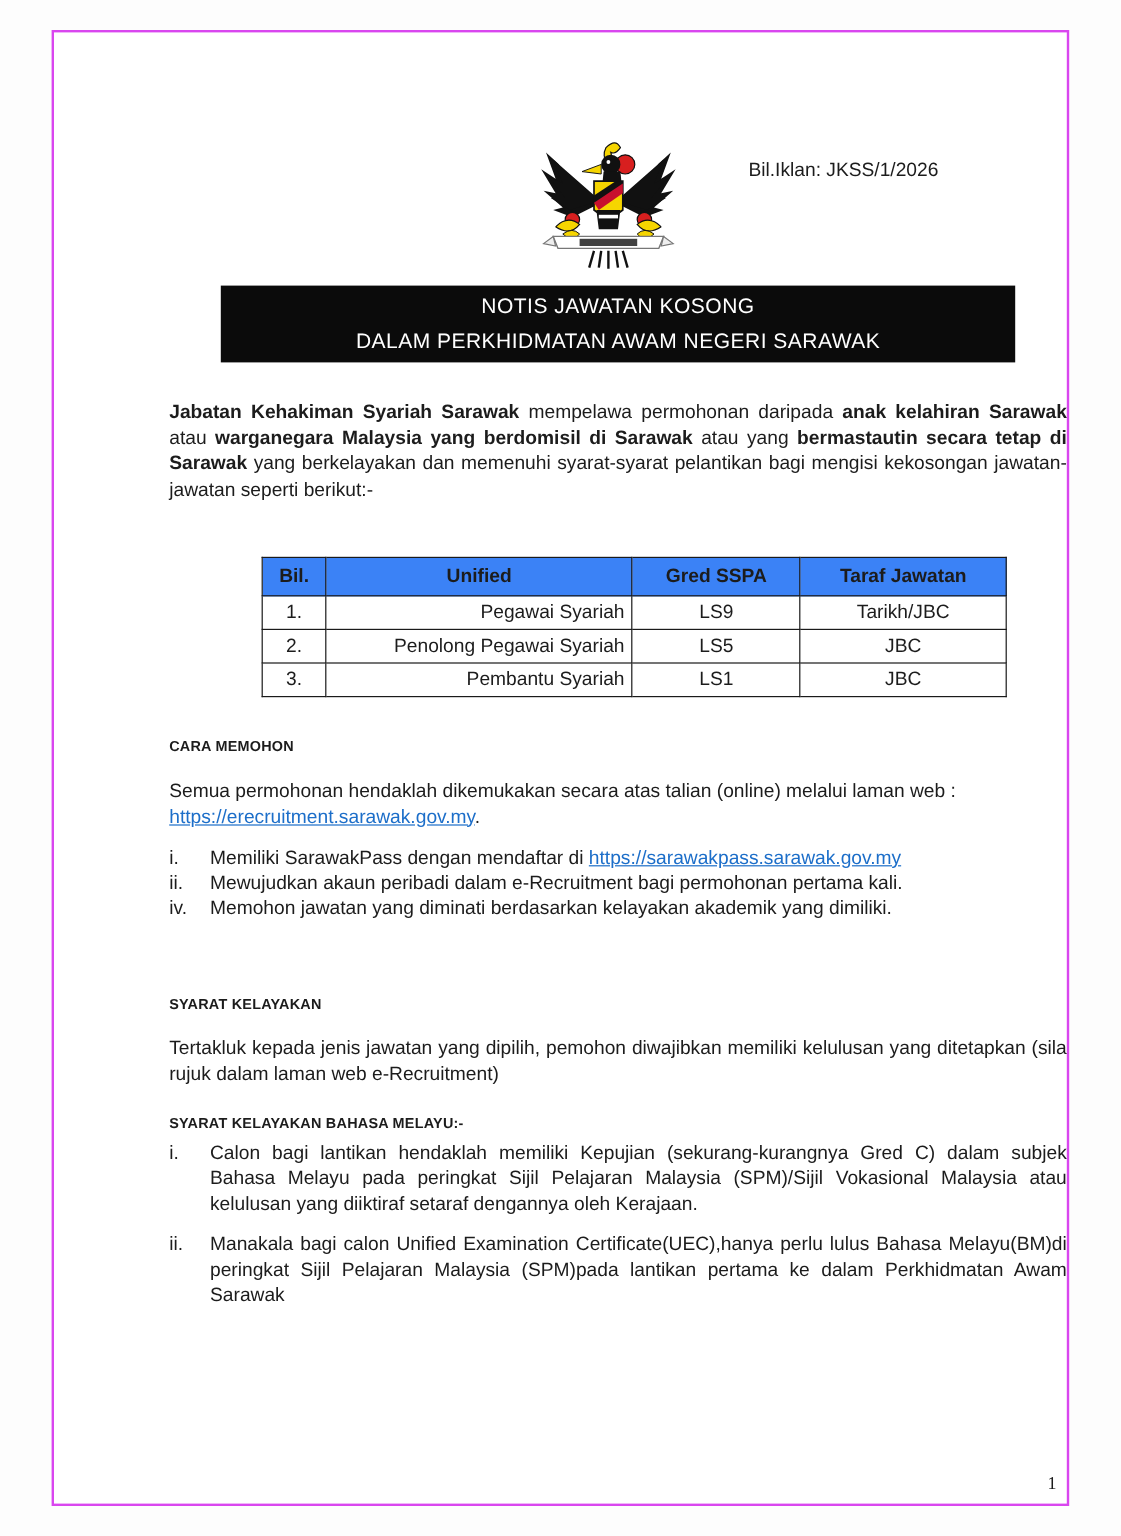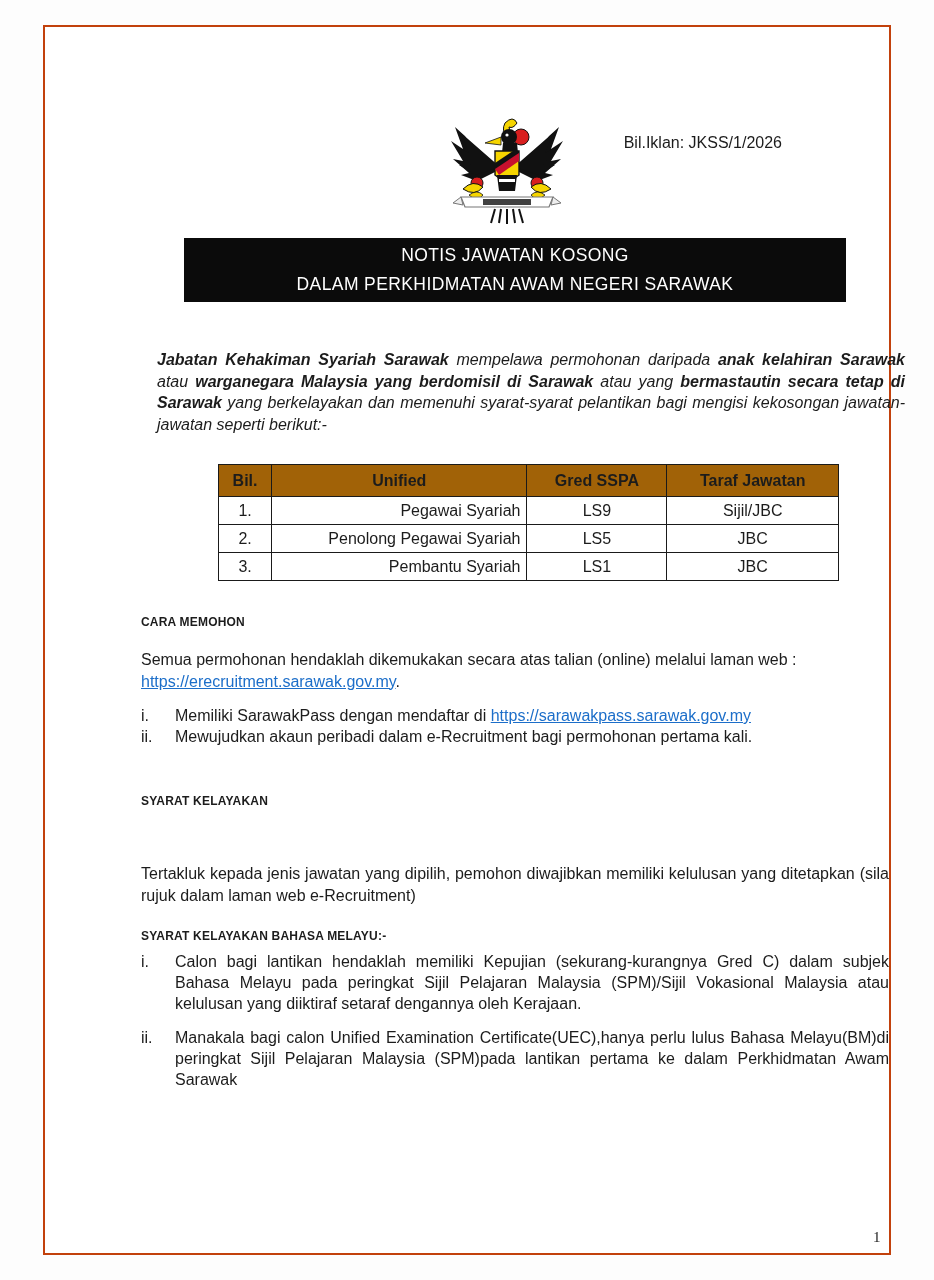"Bil.Iklan: JKSS/1/2026" .frame { border: 2px solid #c2410c -> 2px solid #d946ef }
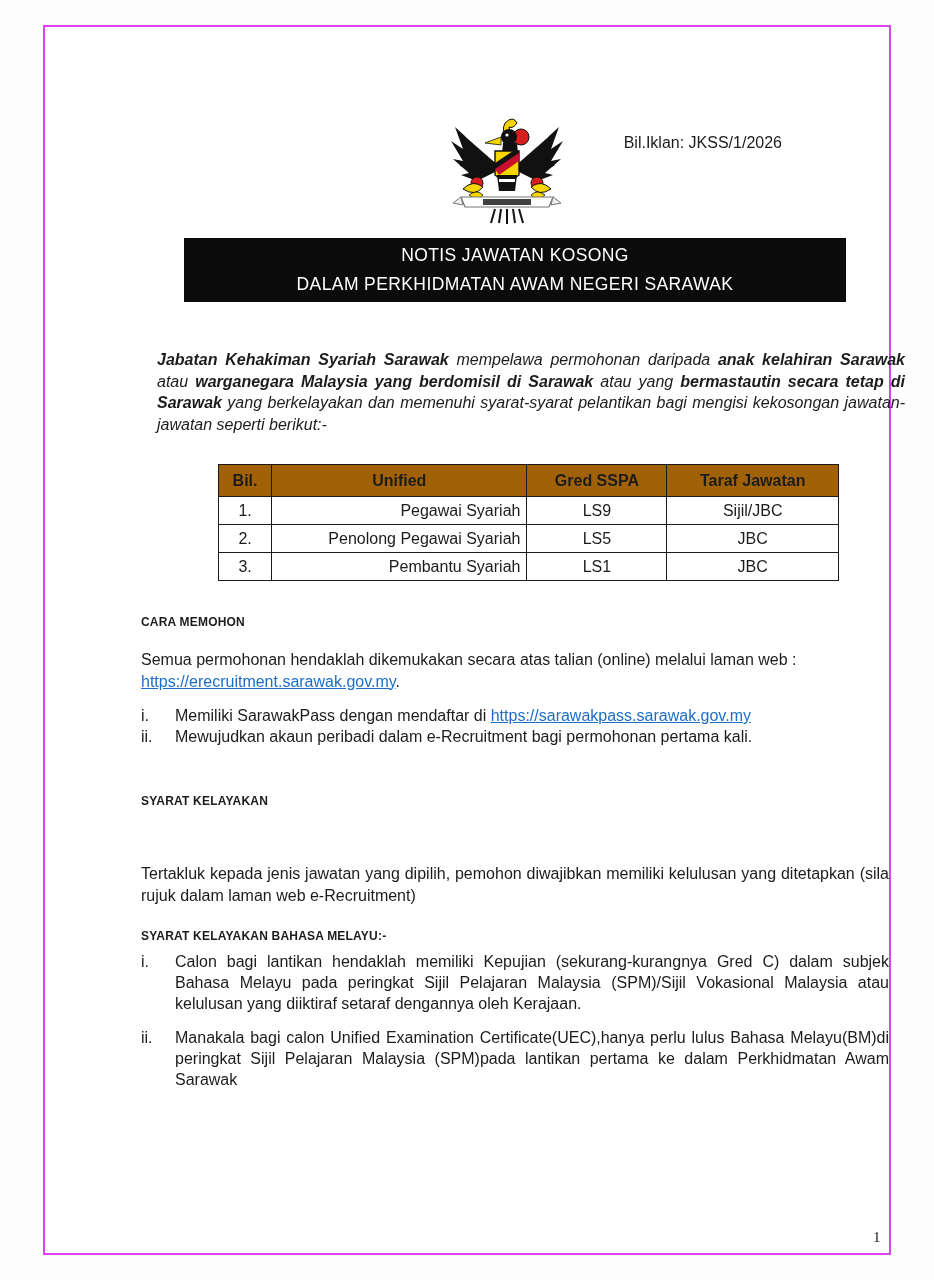"Jabatan Kehakiman Syariah Sarawak" .intro { font-style: italic -> none; margin: 16px -> 0 }
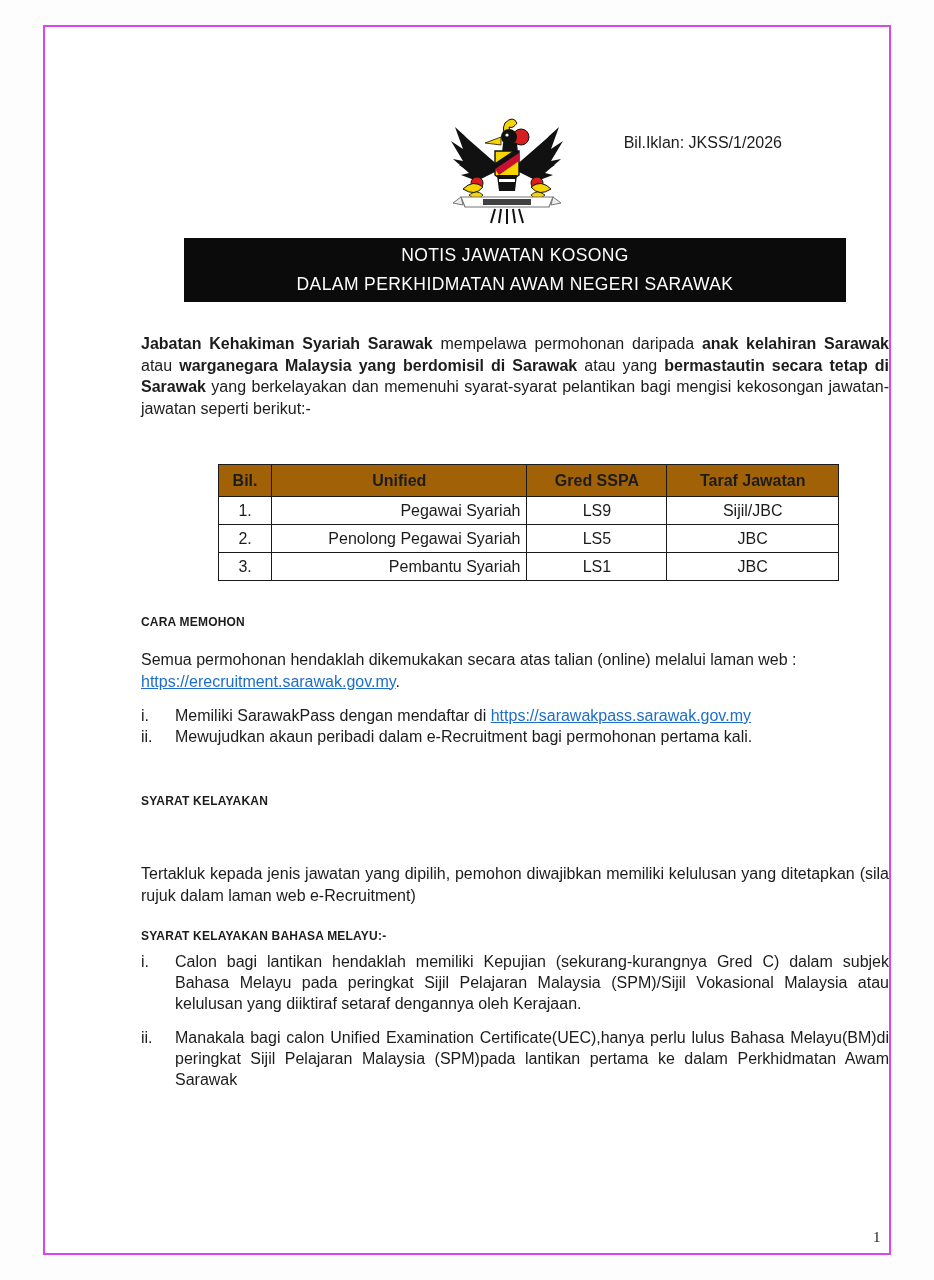"Bil." .jobs-table th { background: #a16207 -> #3b82f6 }
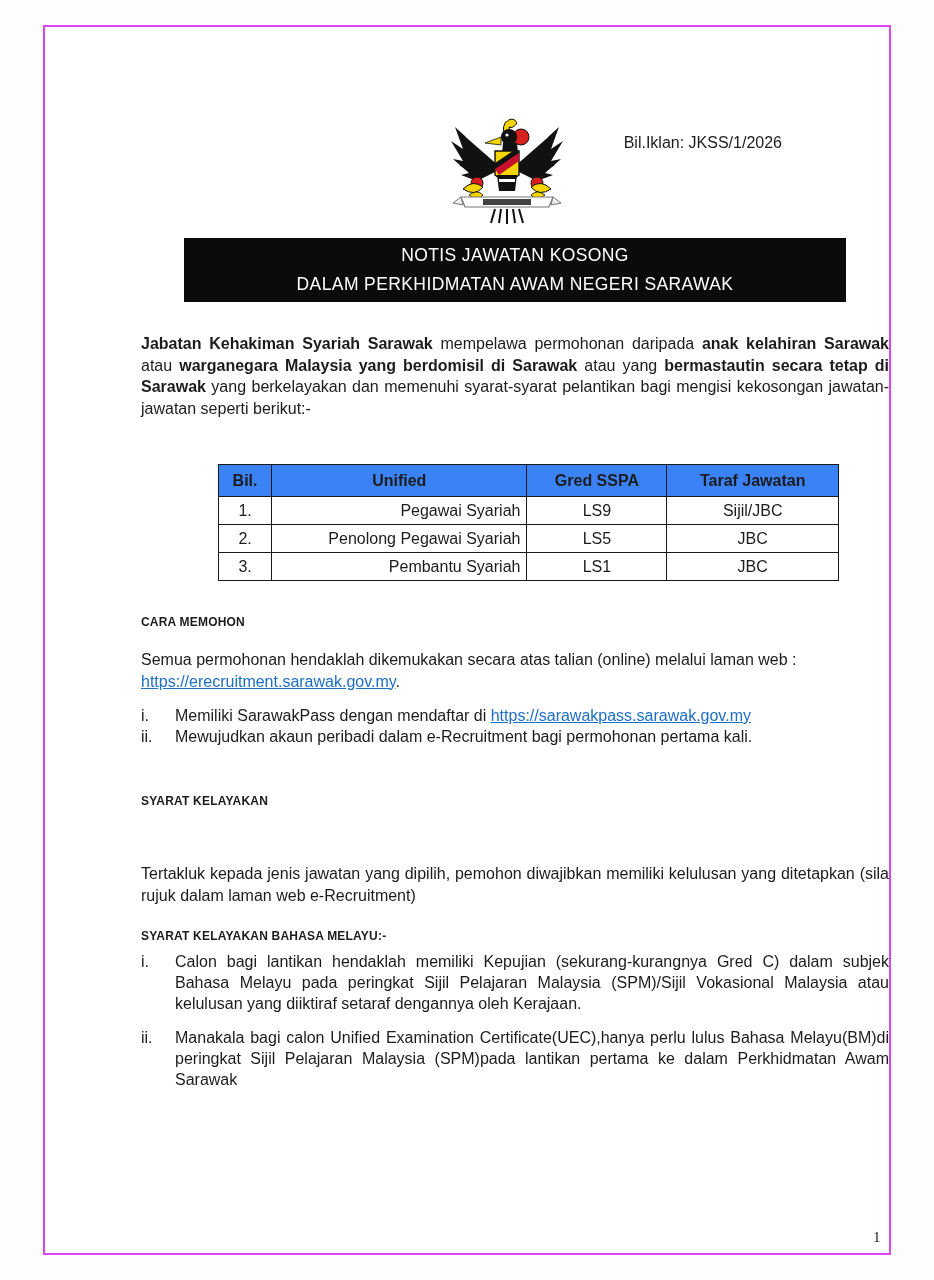"Sijil/JBC" td { text: Sijil/JBC -> Tarikh/JBC }
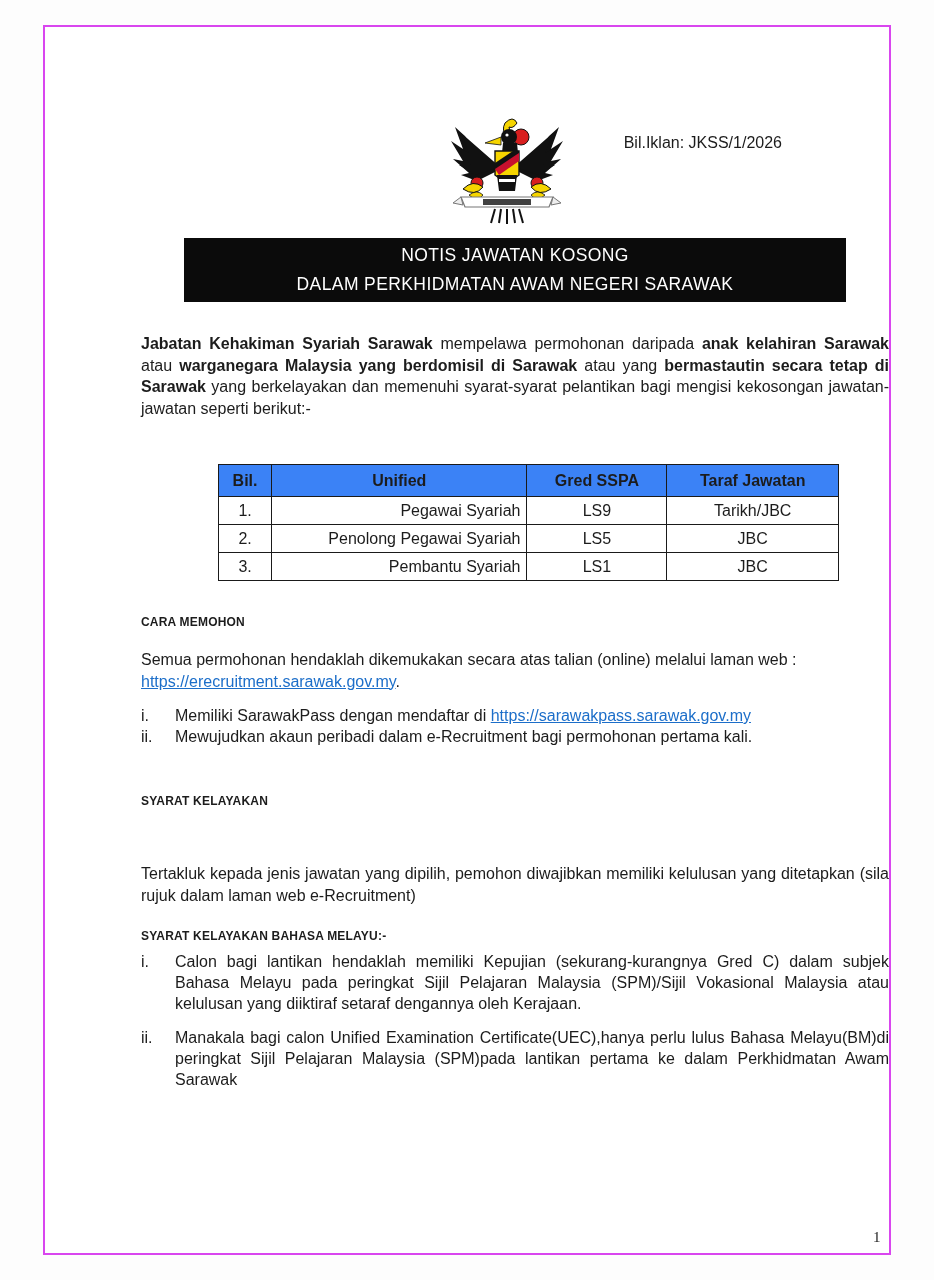"iv." div.item { html: none -> <div> <span>iv.</span> <span>Memohon jawatan yang diminati berdasarkan kelayakan akademik yang dimiliki.</span> </div> }
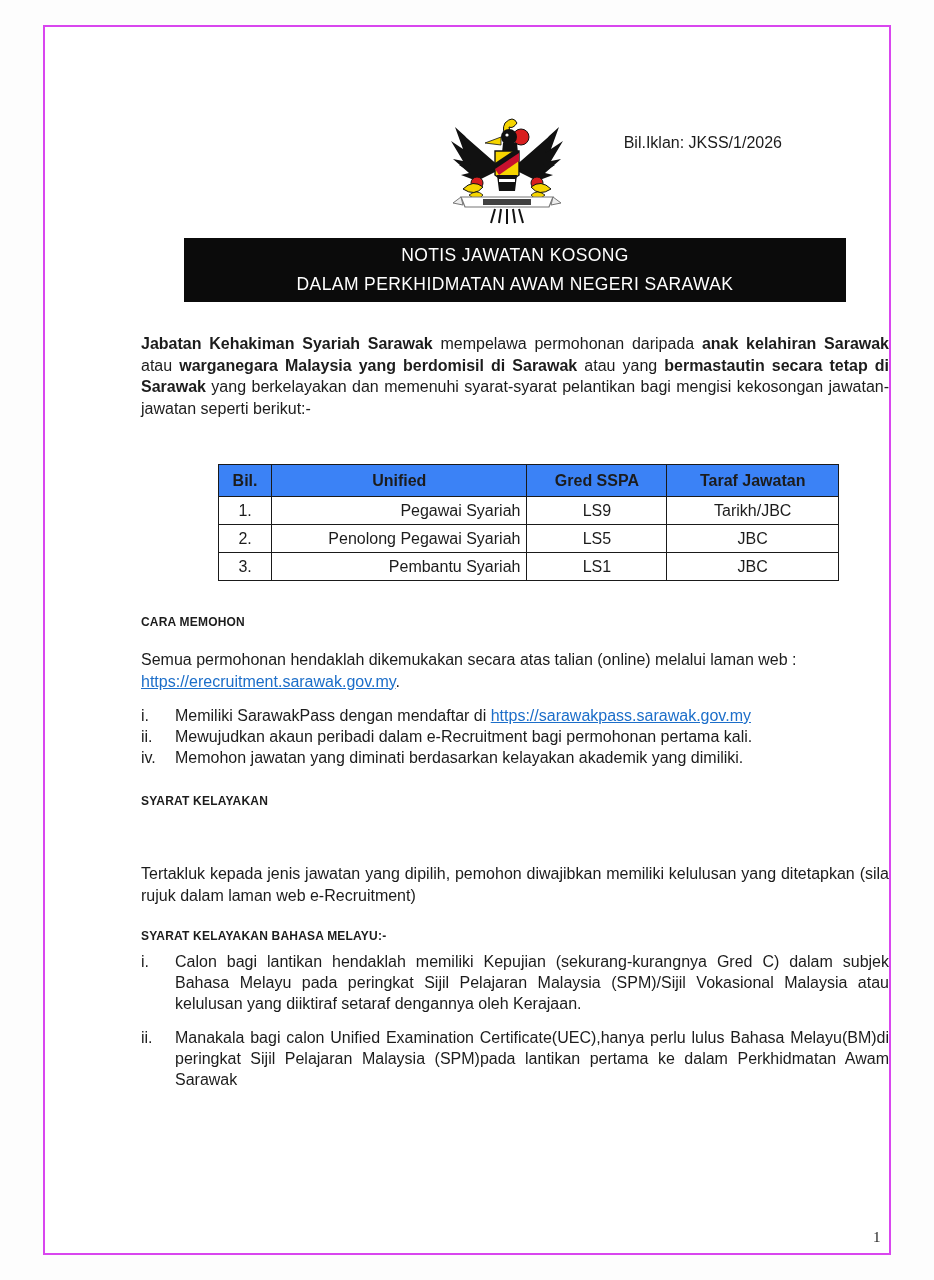"SYARAT KELAYAKAN" h3.sec-heading { top: 767px -> 803px }
